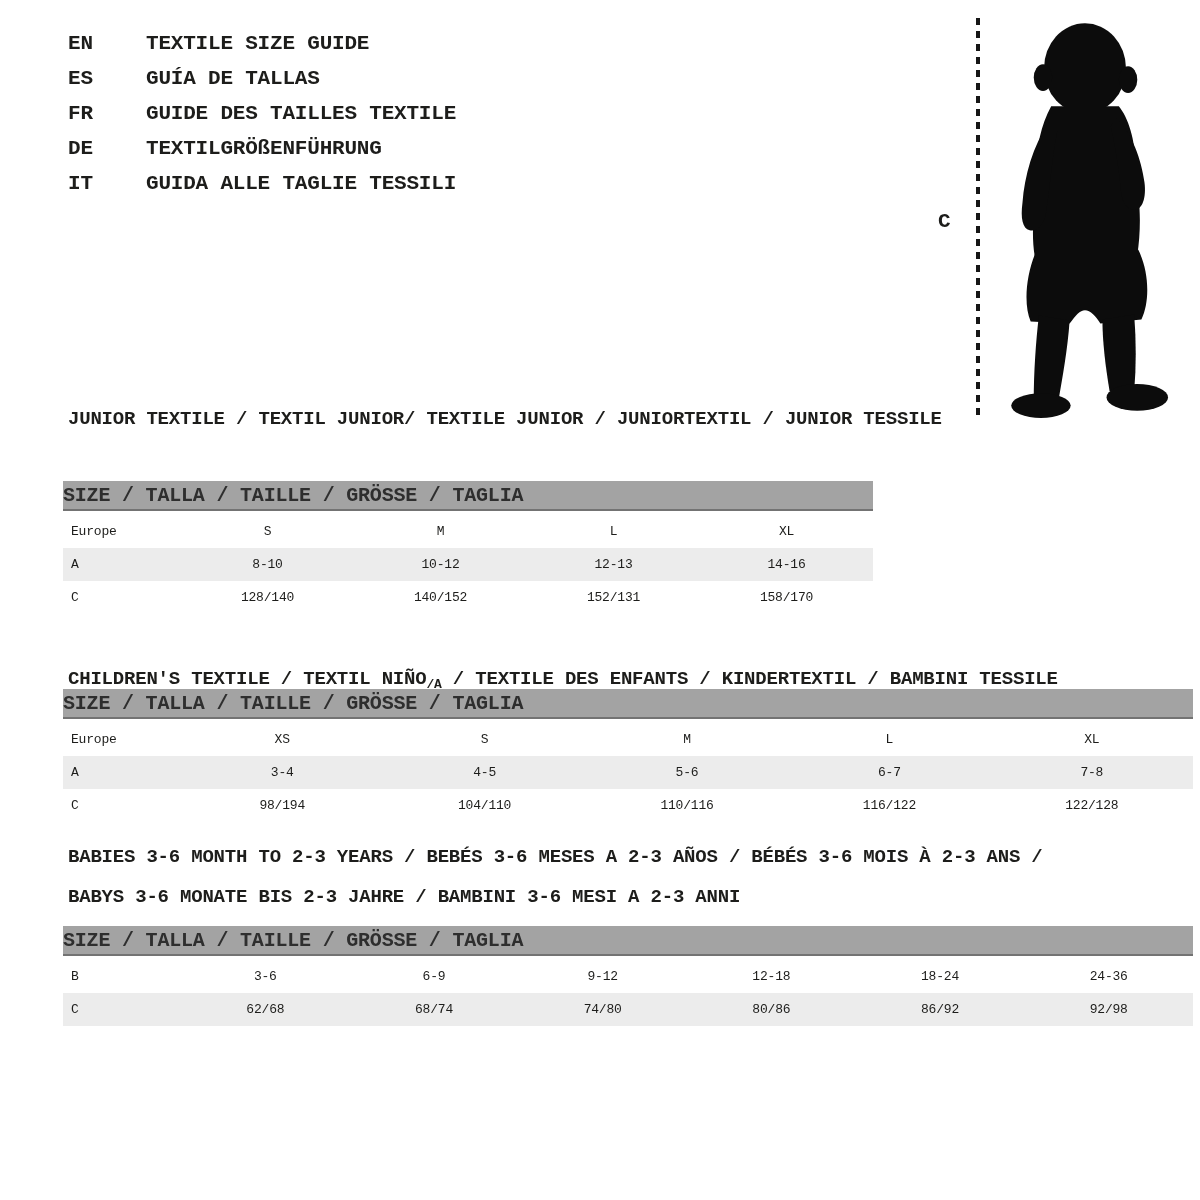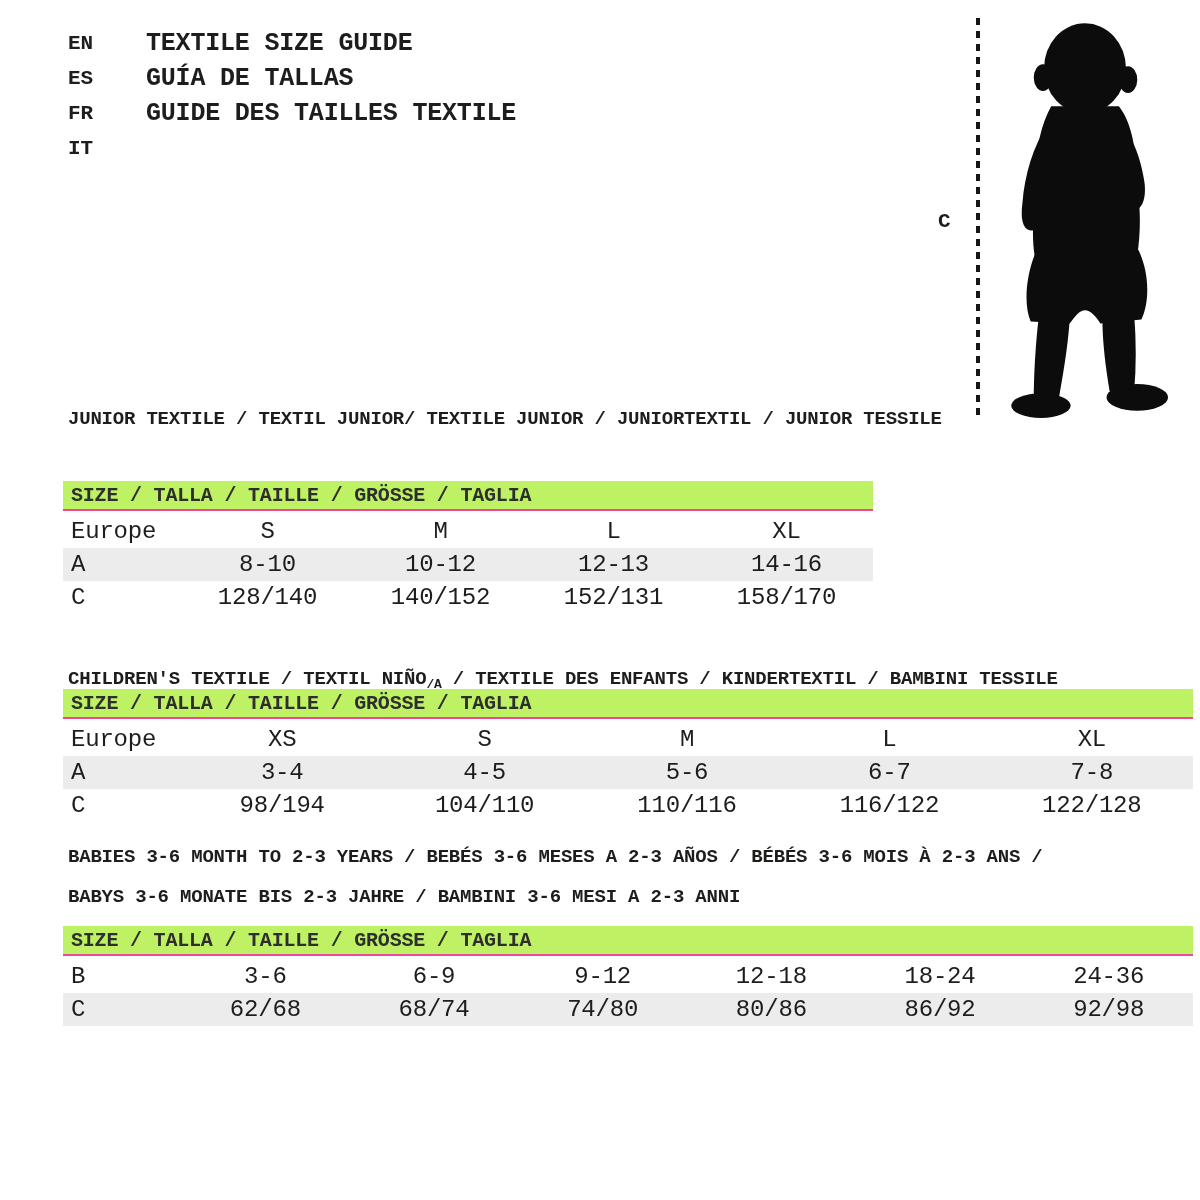"TEXTILE SIZE GUIDE" .lang-title { font-size: 25px -> 21px }
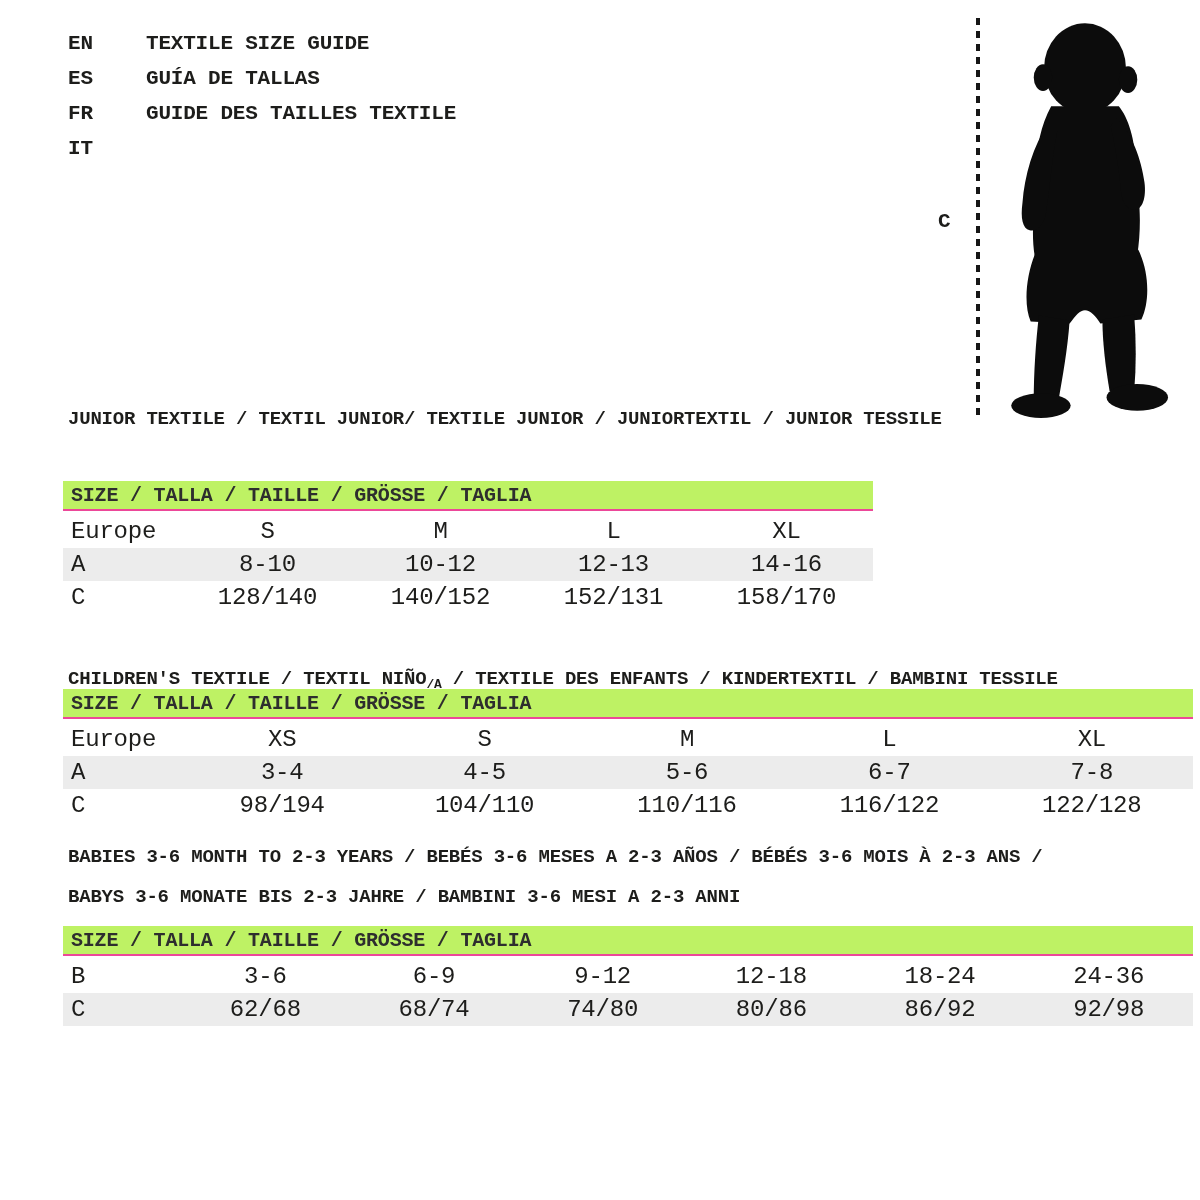"DE" div.lang-row { html: none -> <div> <div>DE</div> <div>TEXTILGRÖßENFÜHRUNG</div> </div> }
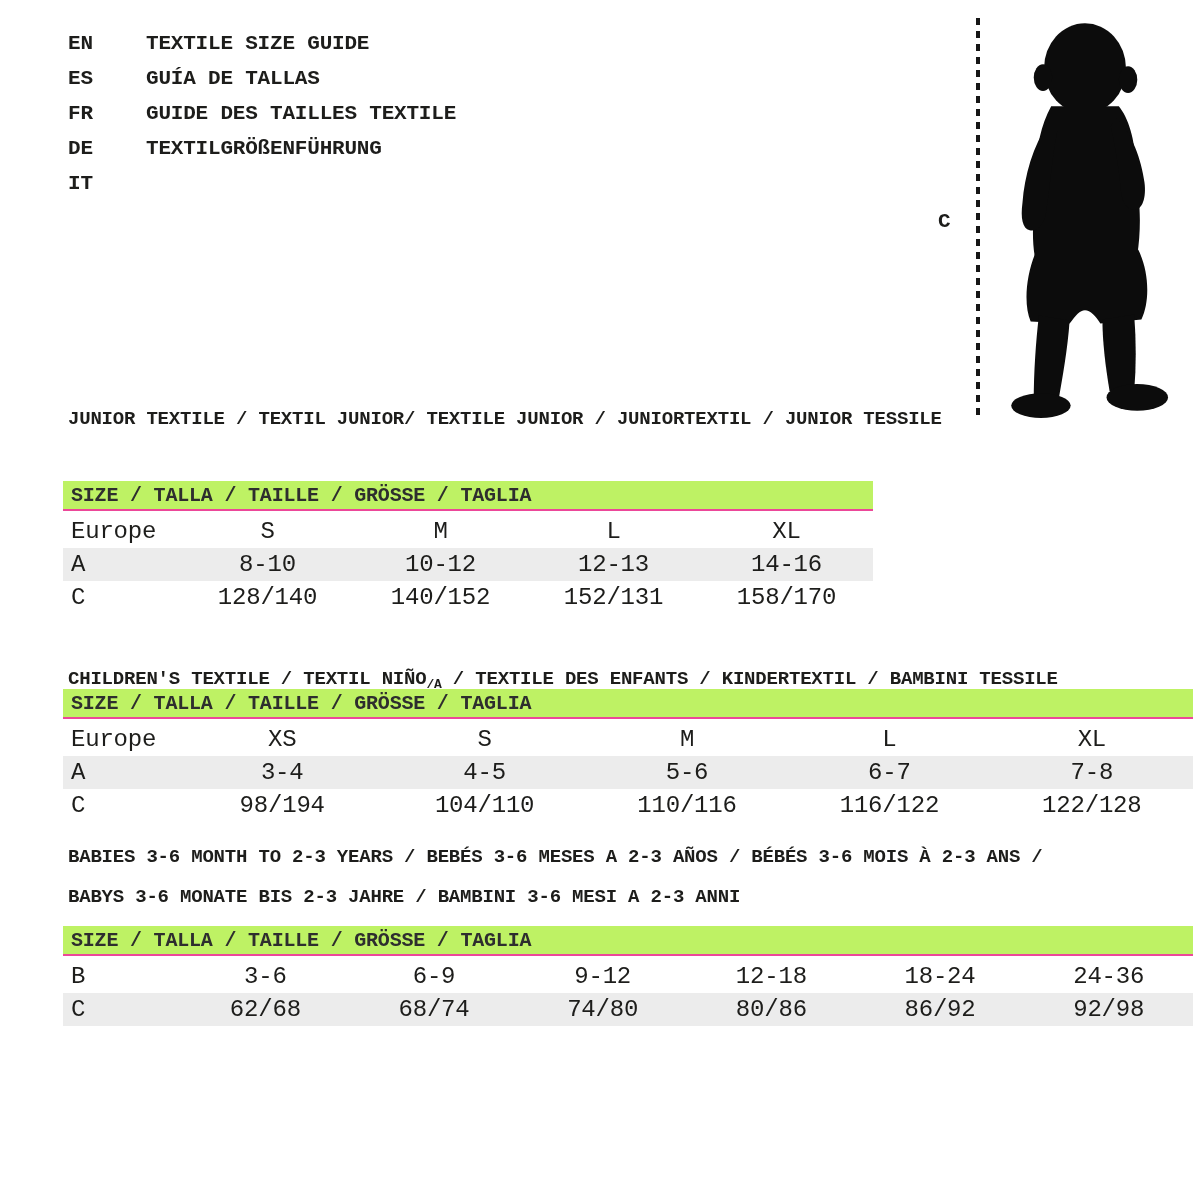"GUIDA ALLE TAGLIE TESSILI" div.lang-title { html: none -> <div>GUIDA ALLE TAGLIE TESSILI</div> }
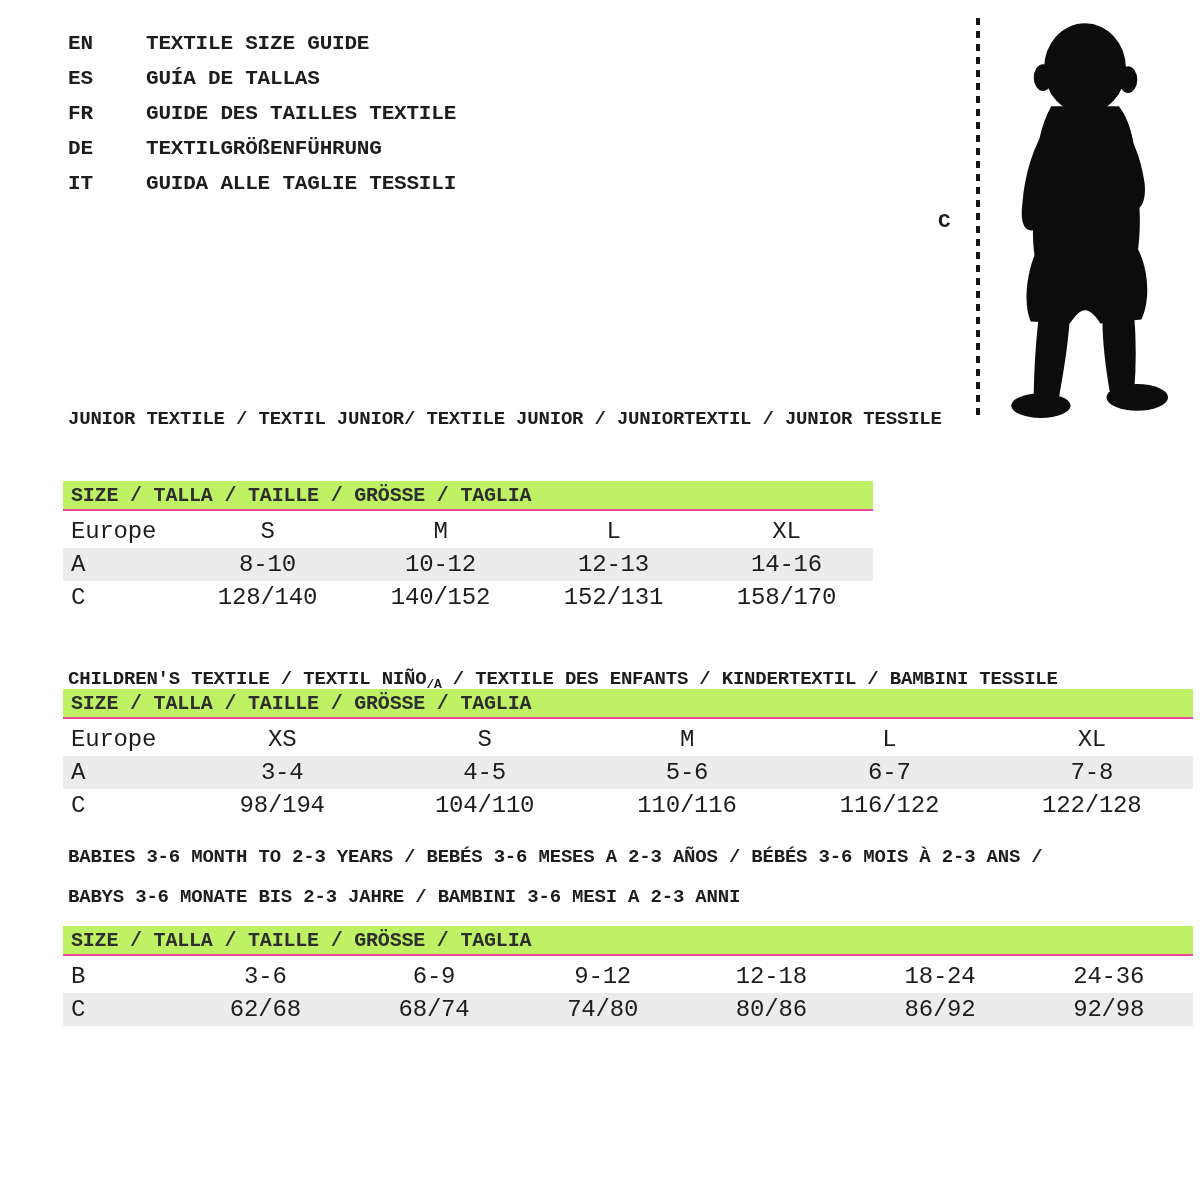"SIZE / TALLA / TAILLE" .size-bar { background: #bef264 -> #a3a3a3; border-bottom: 2px solid #ec4899 -> 2px solid #737373; padding-left: 8px -> 0 }
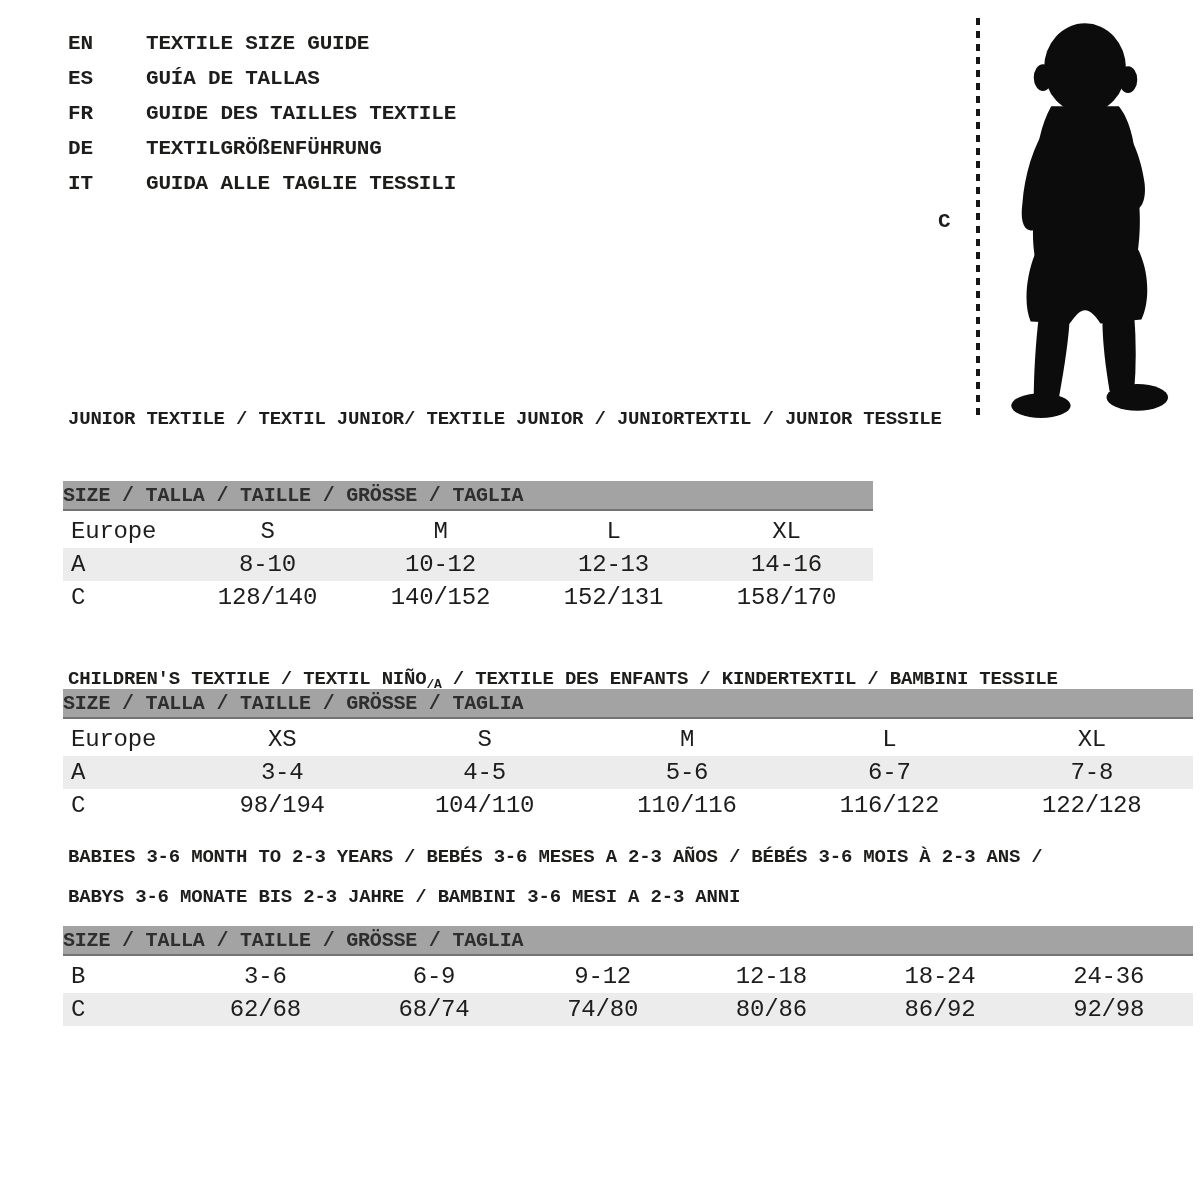"Europe" .td { font-size: 24px -> 13px }
